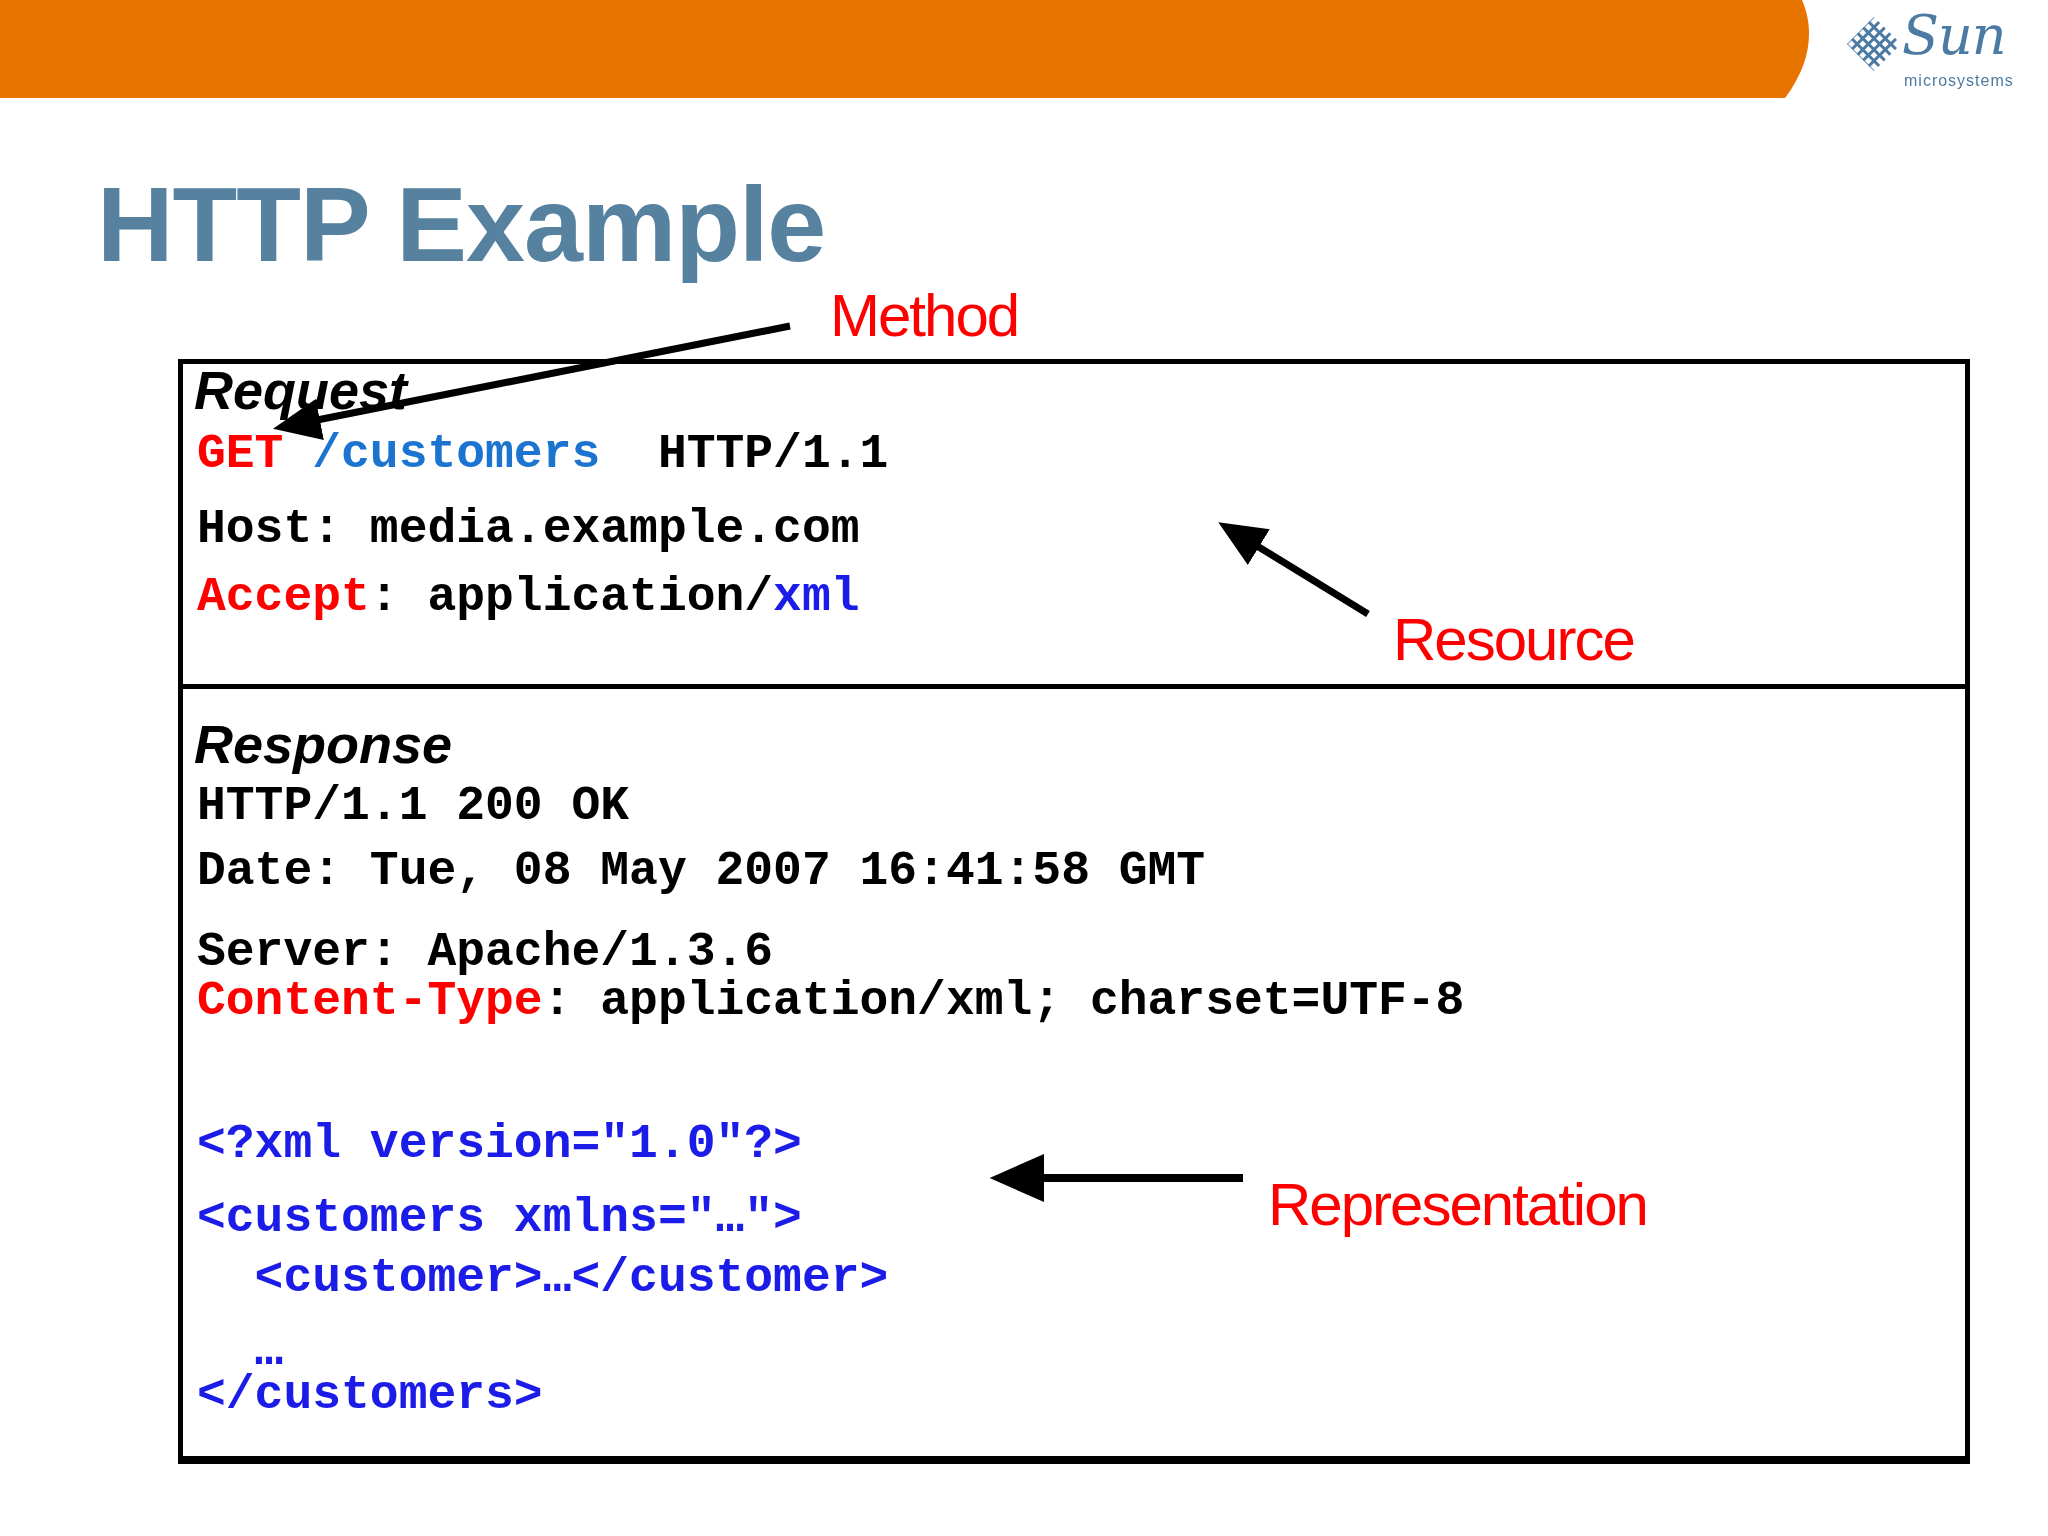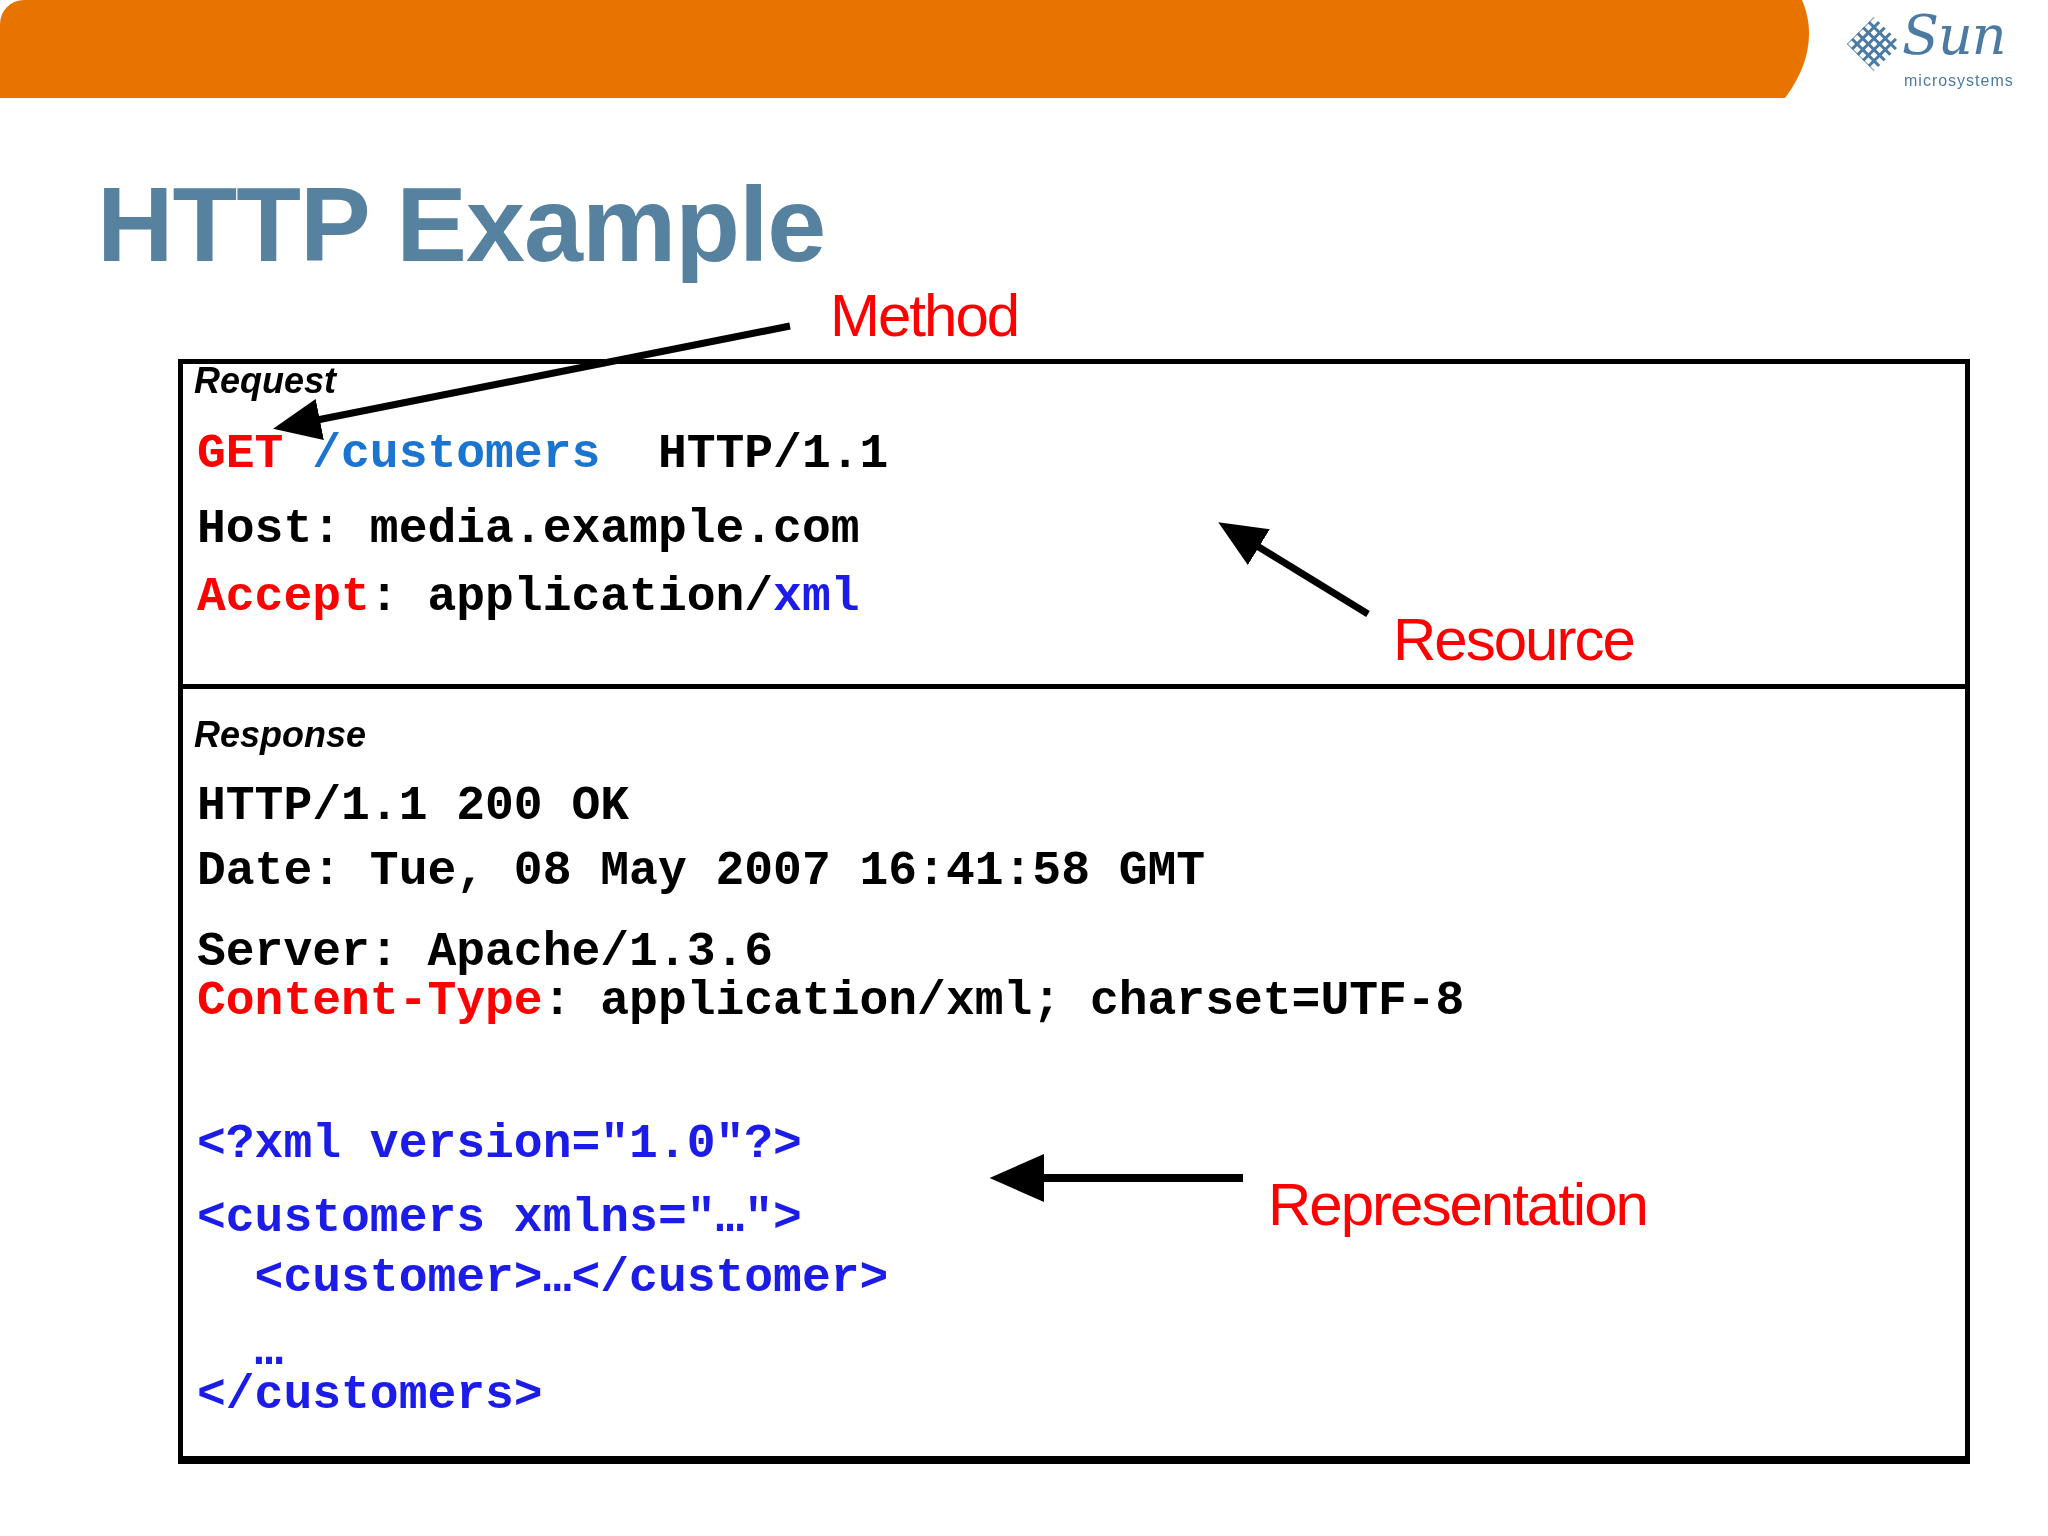"Sun" .page { border-radius: 24px -> none }
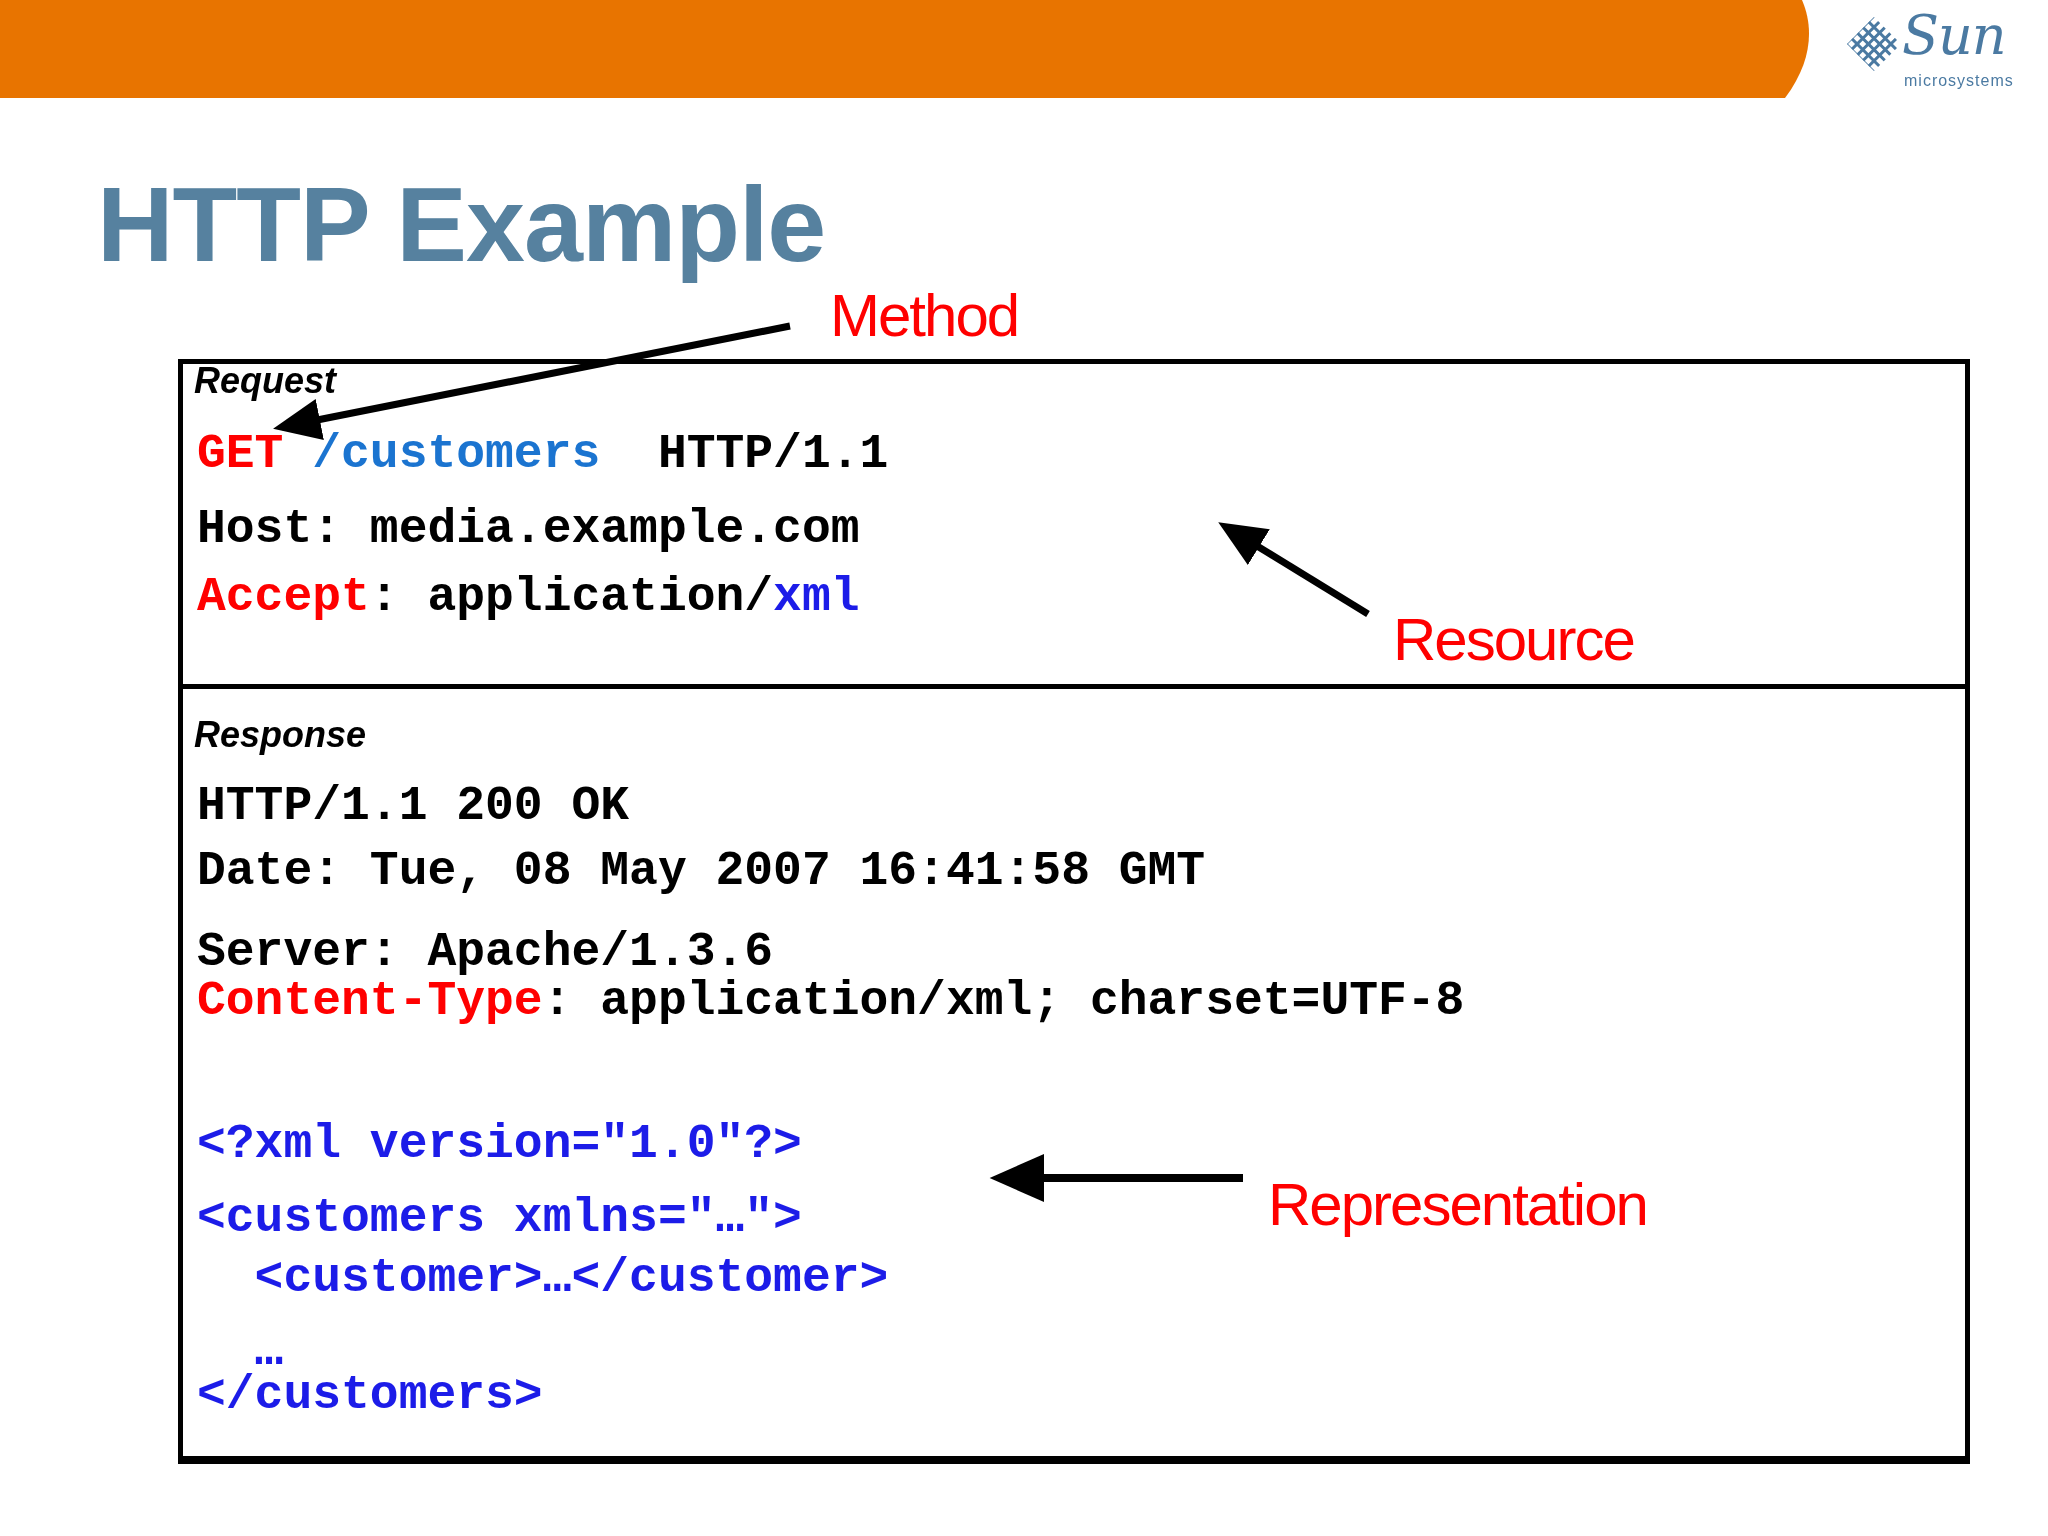"Request" .heading { font-size: 36px -> 54px }
